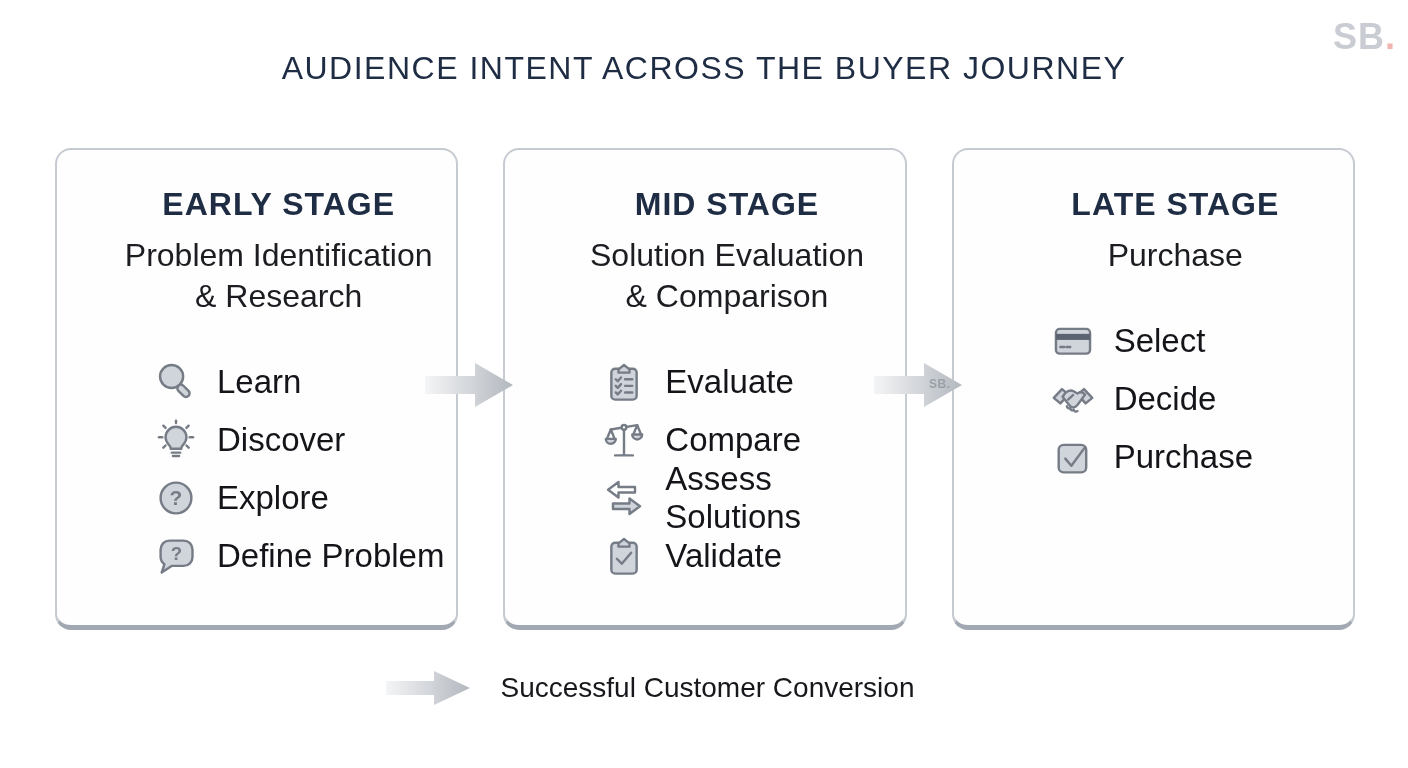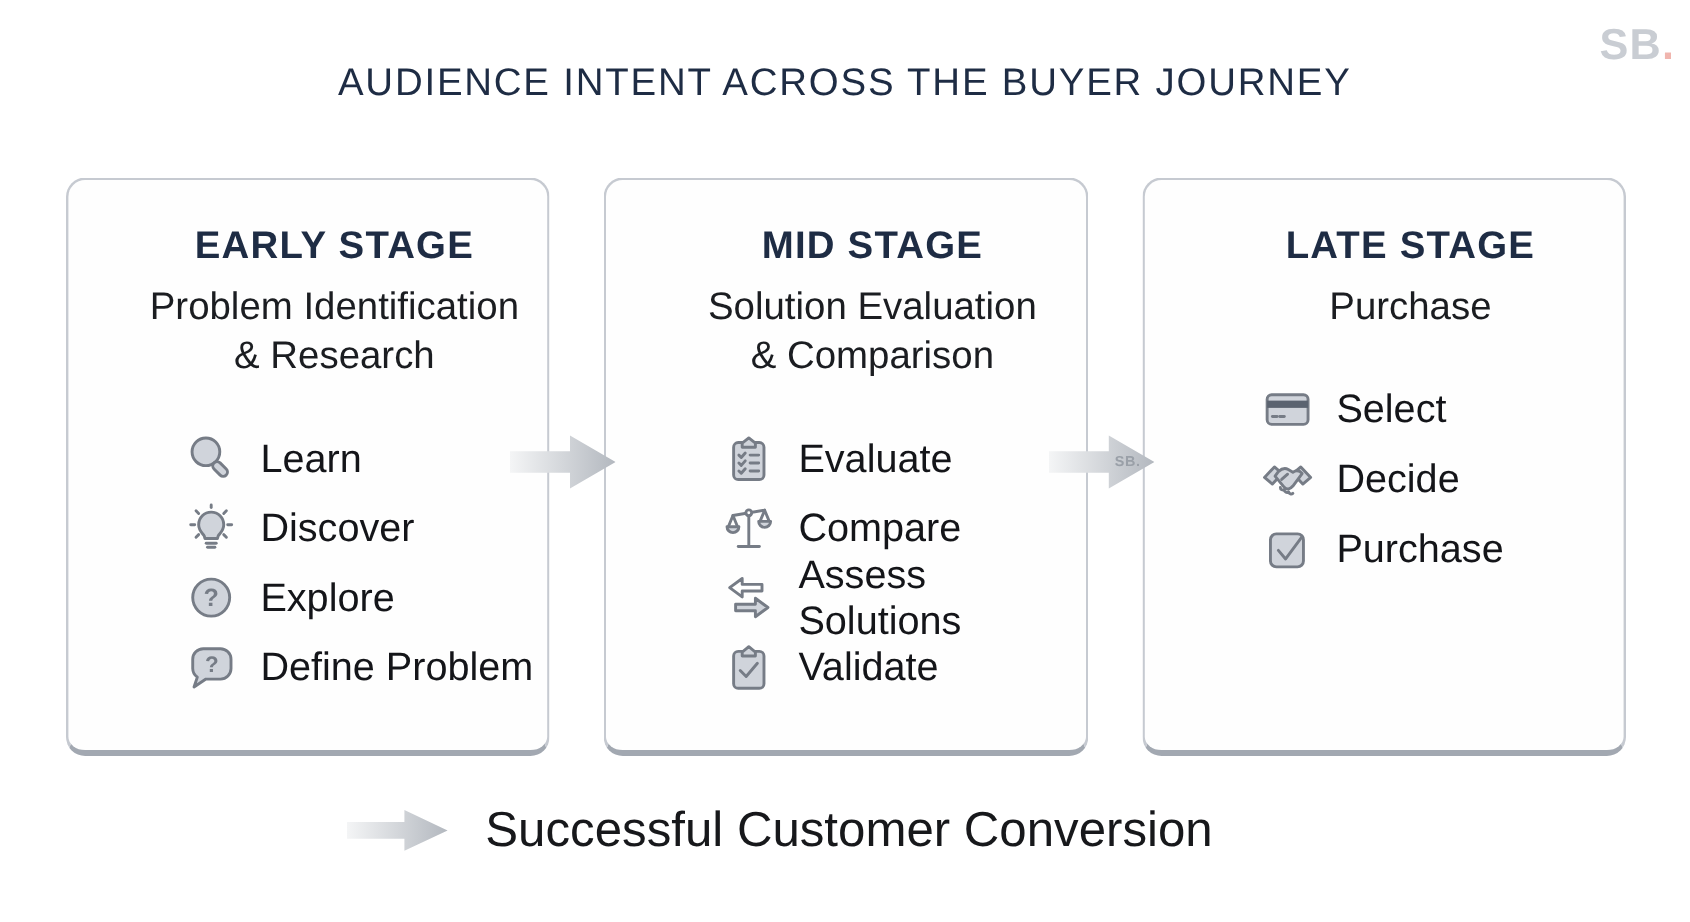"Successful Customer Conversion" .footer-label { font-size: 41px -> 28px }
